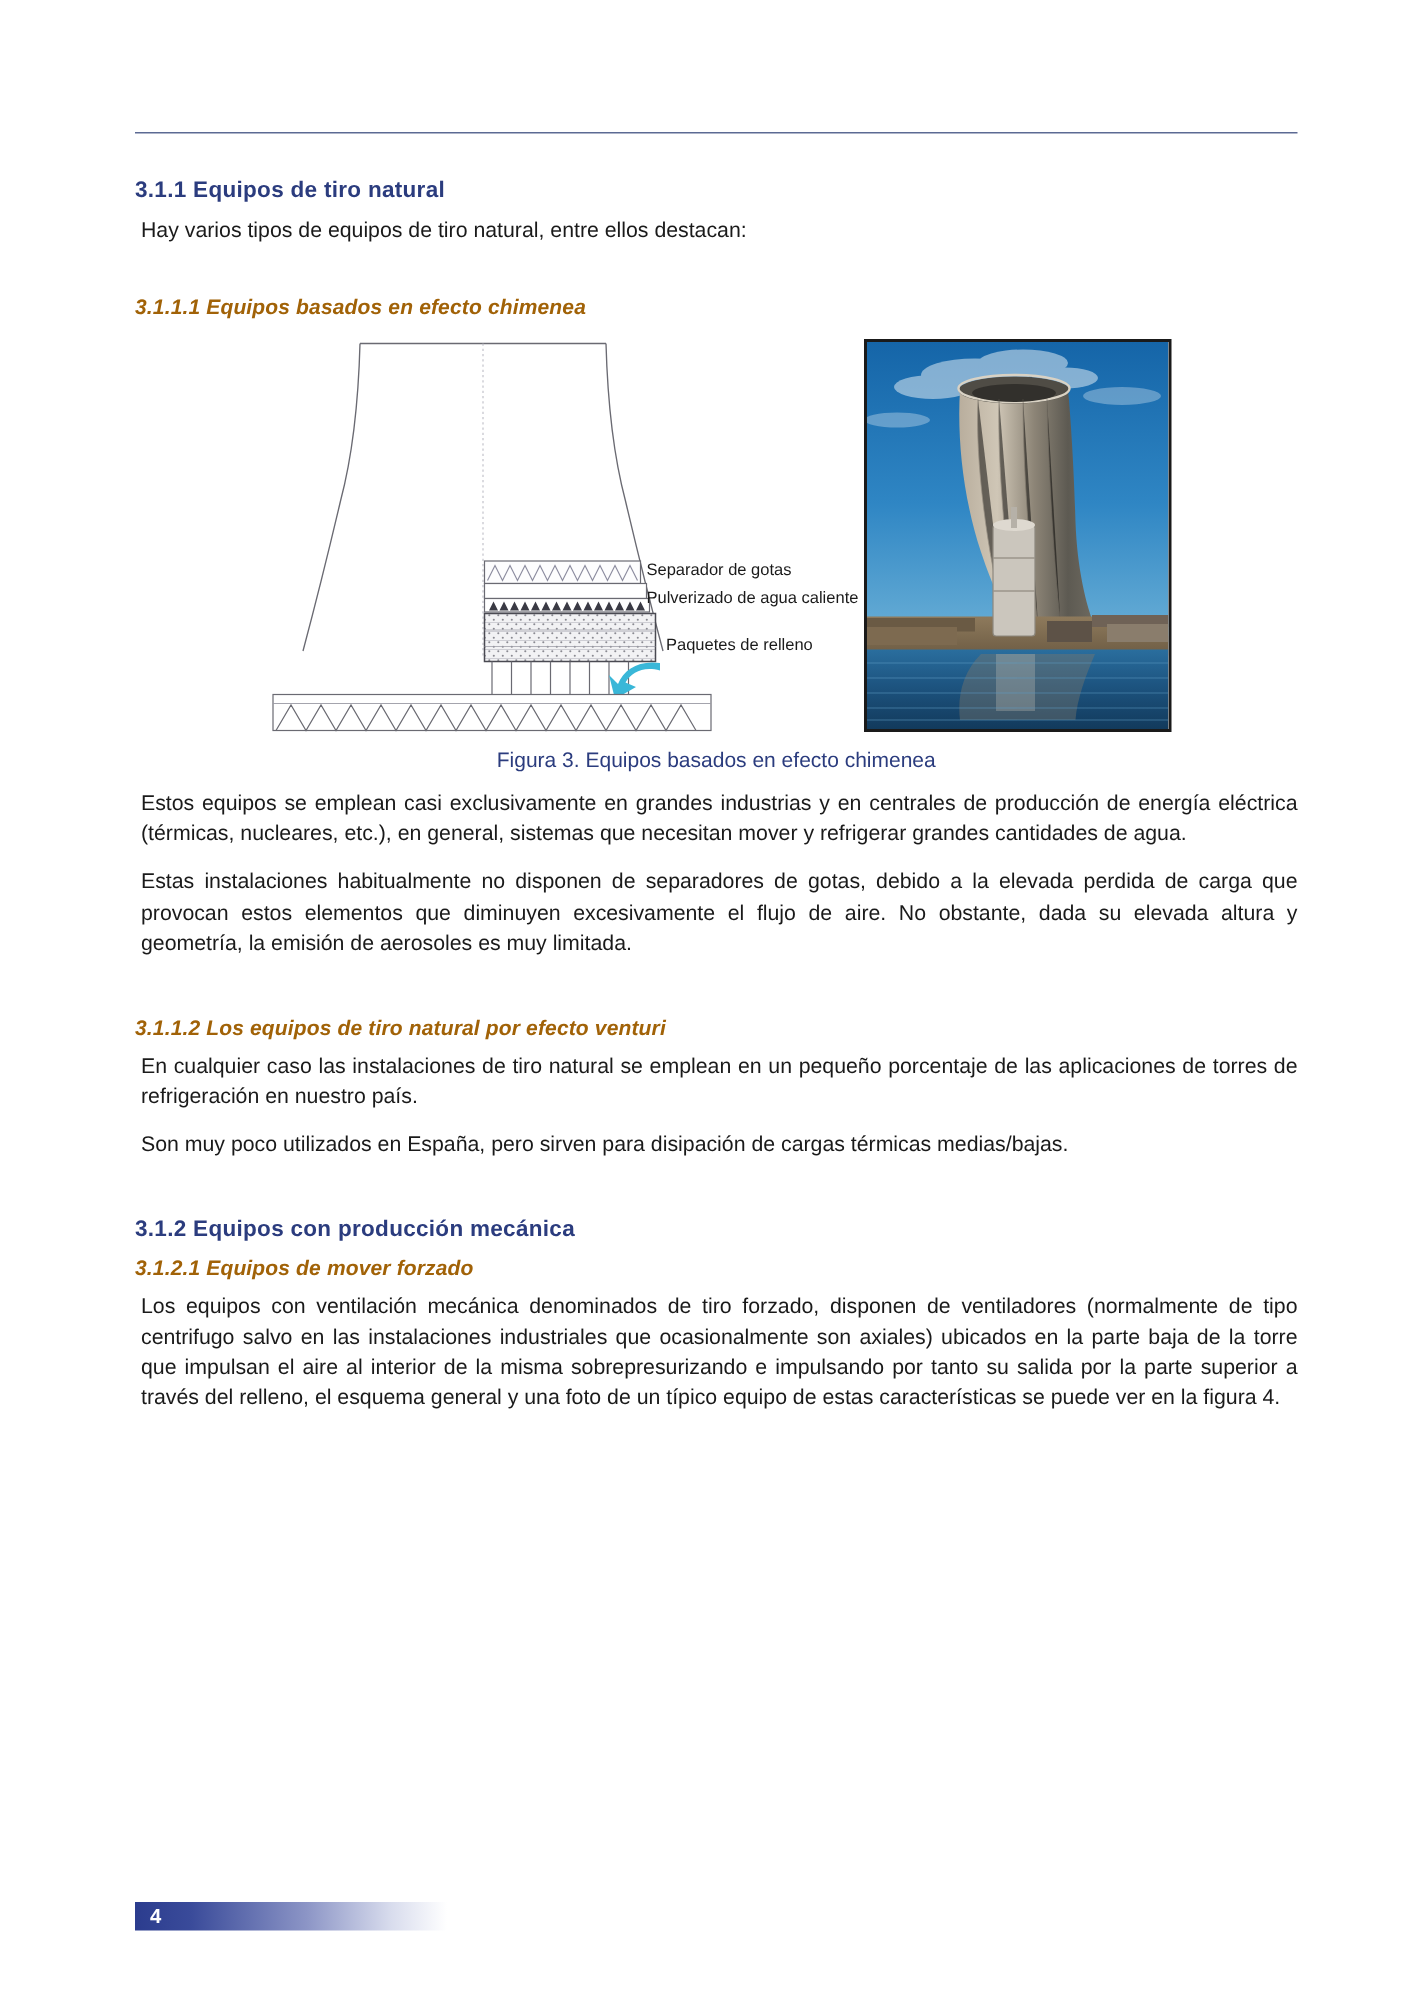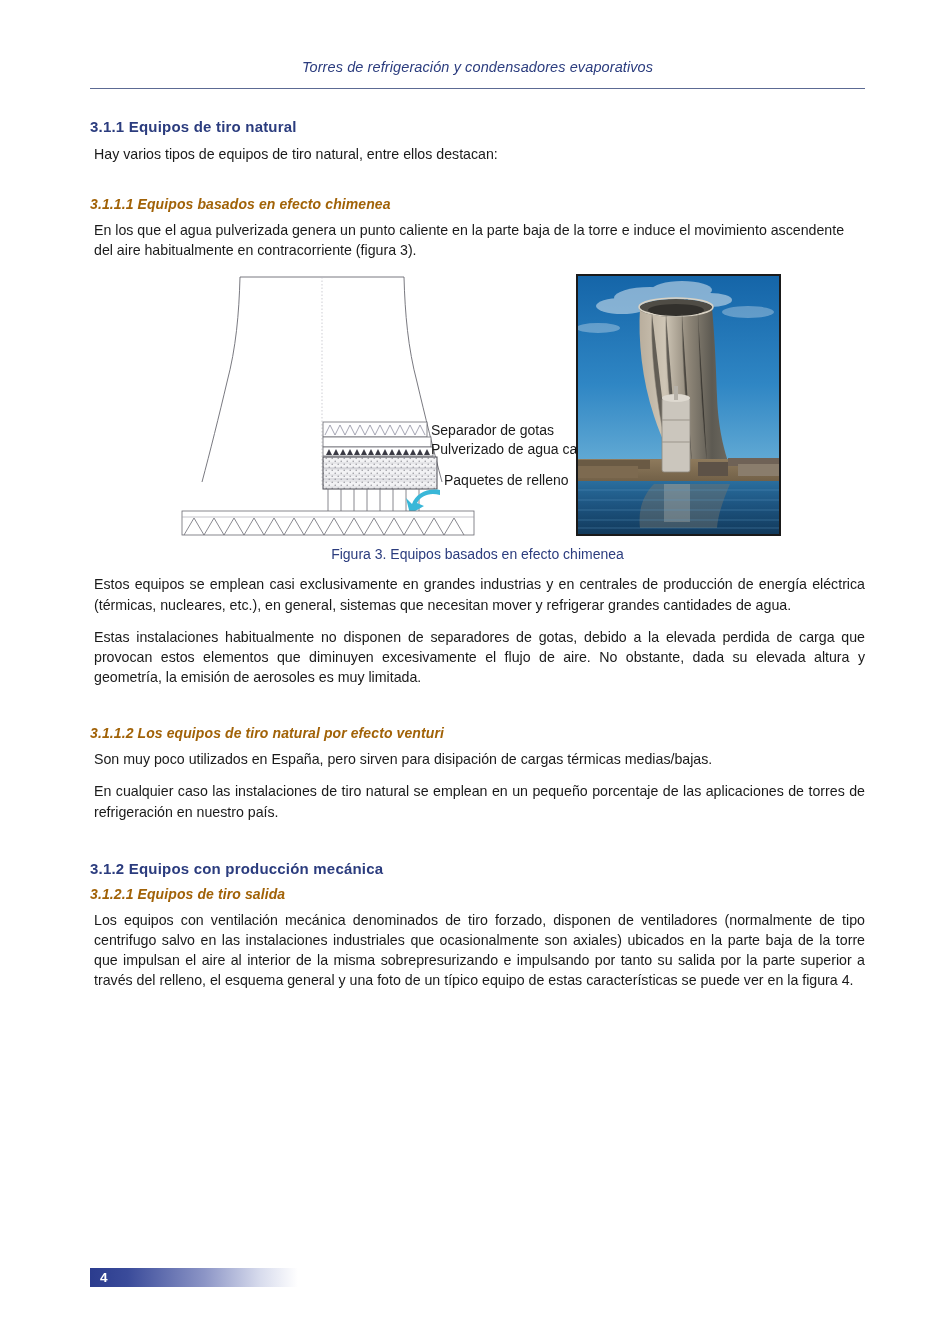"Torres de refrigeración y condensadores" div.doc-header { html: <div> <span>Torres de refrigeración y condensadores evaporativos</span> </div> -> none }
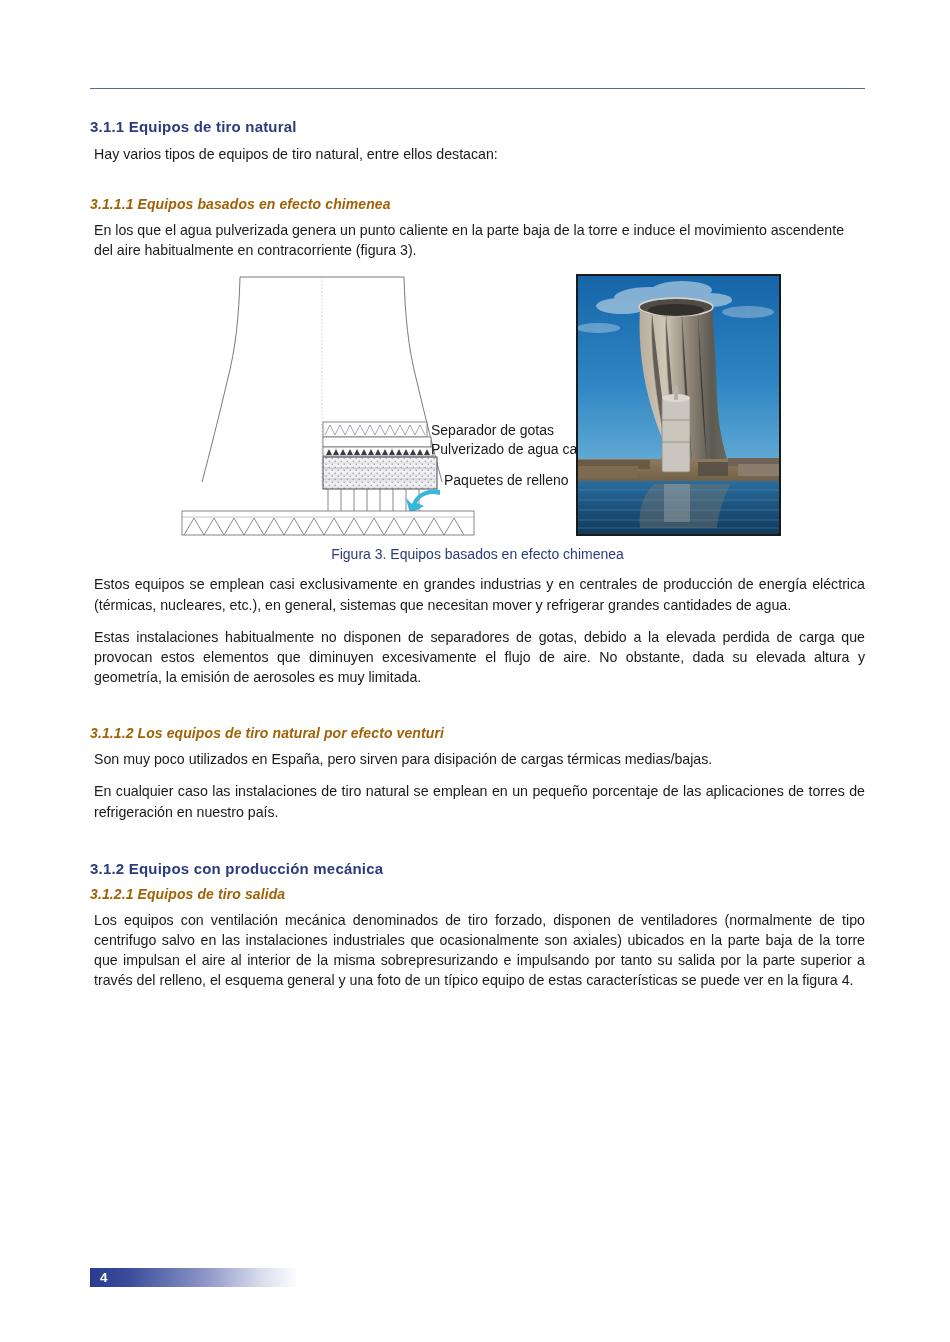"En los que el agua" p.body { html: <p>En los que el agua pulverizada genera un punto caliente en la parte baja de la torre e induce el movimiento ascendente del aire habitualmente en contracorriente (figura 3).</p> -> none }
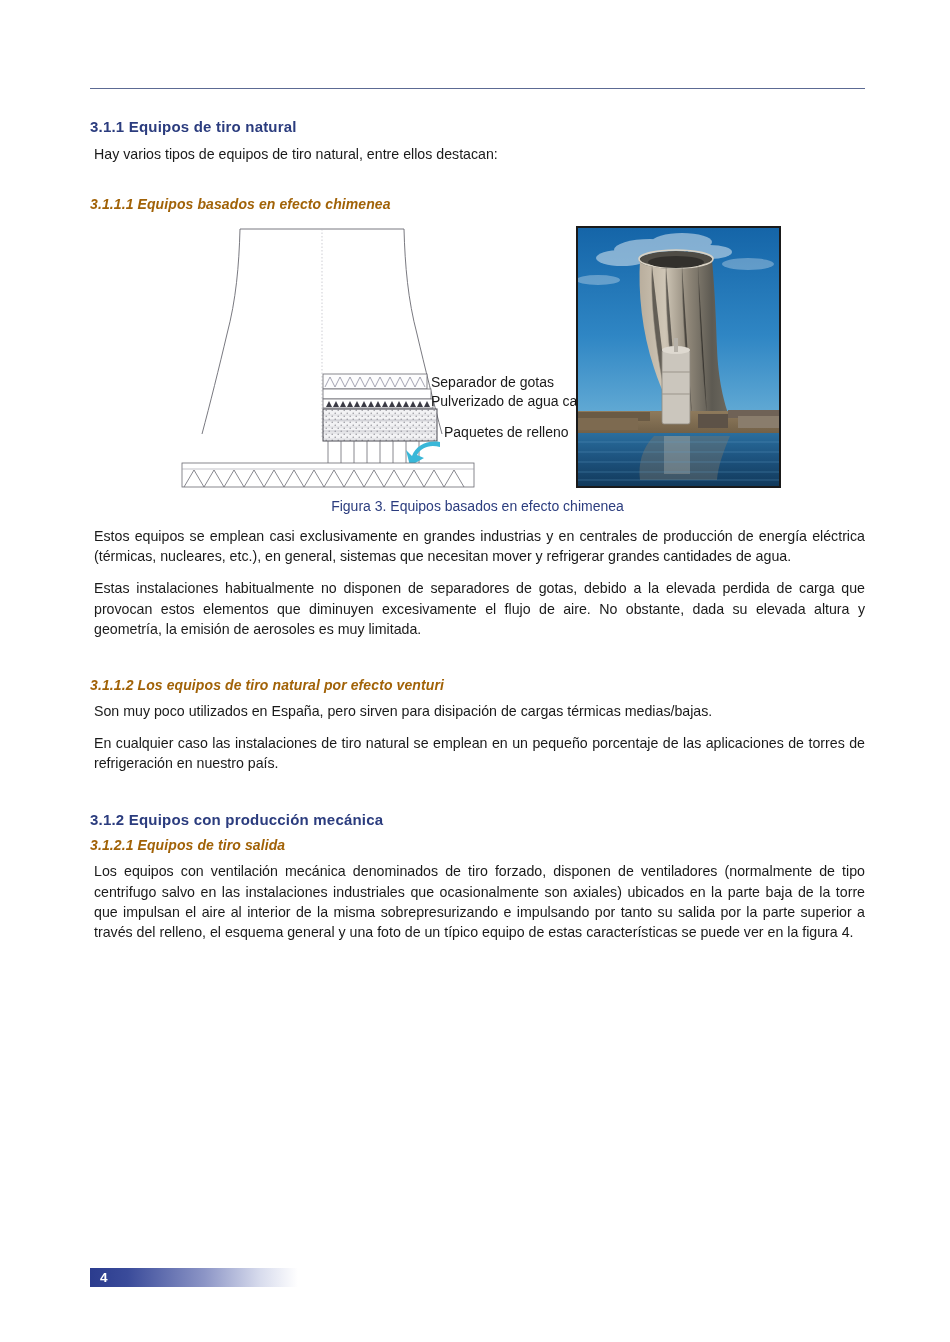"Separador de gotas" .lbl { font-size: 14px -> 11px }
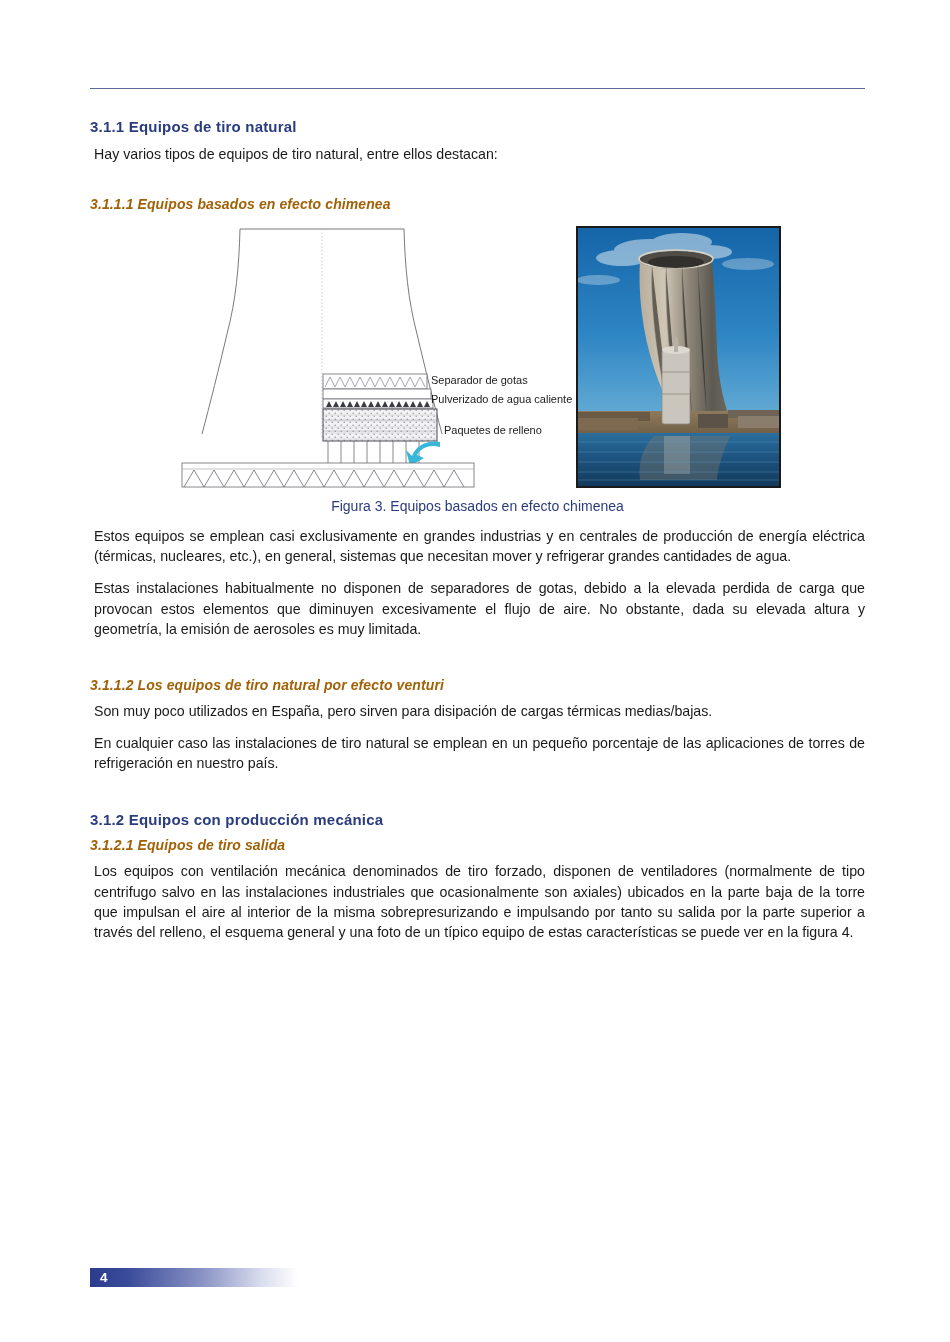"Son muy poco utilizados en" p.body { order: before "En cualquier caso las instalaciones" -> after "En cualquier caso las instalaciones" }
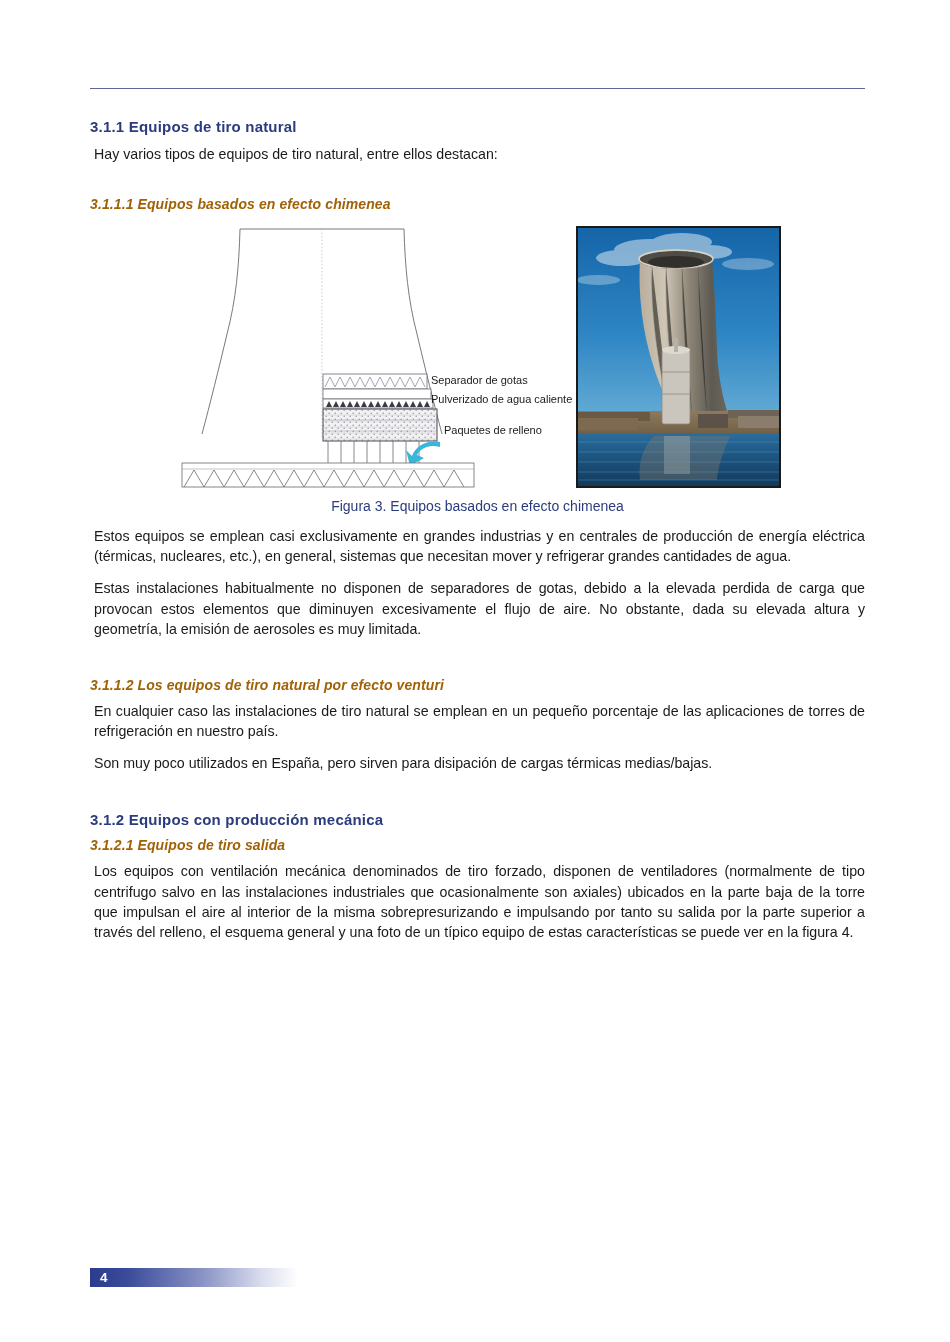"3.1.2.1 Equipos de tiro salida" h3.h-ital { text: tiro salida -> mover forzado }
